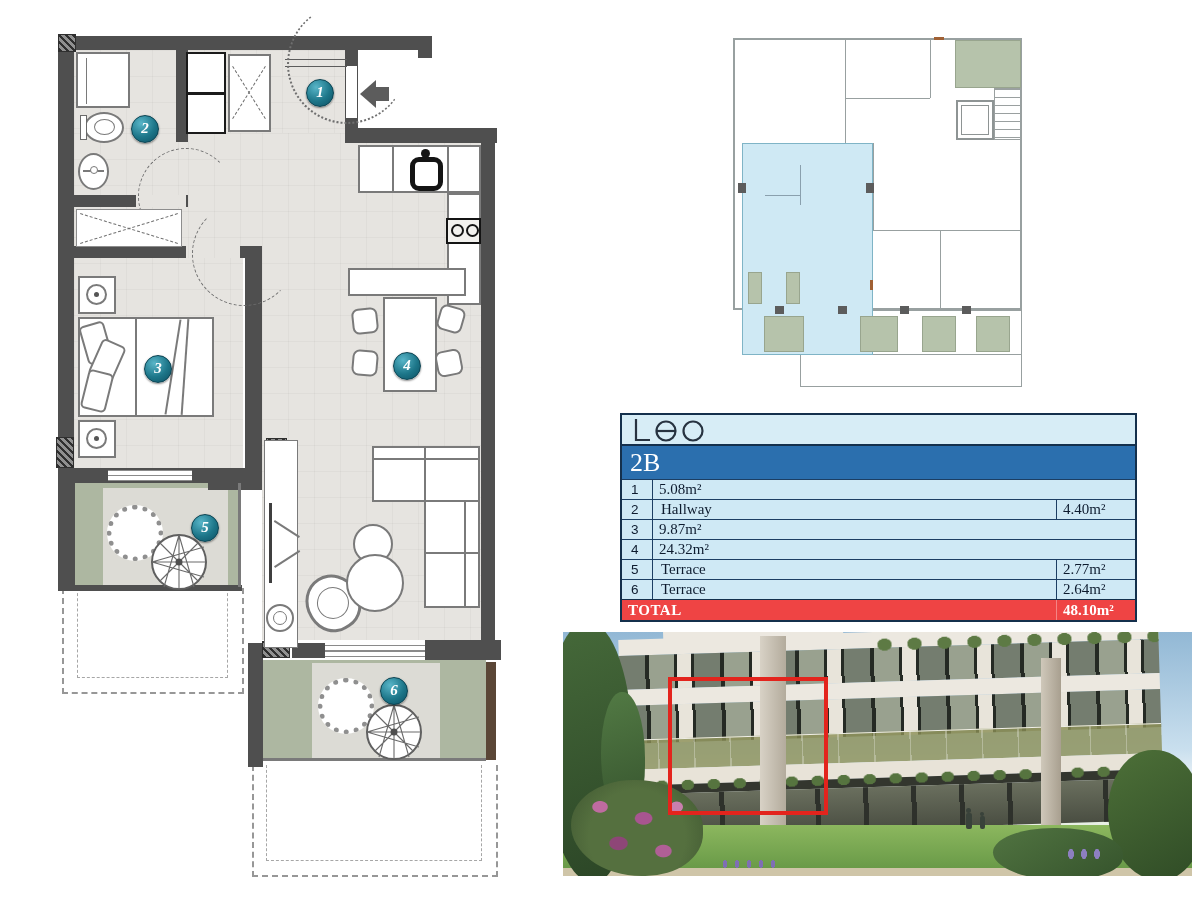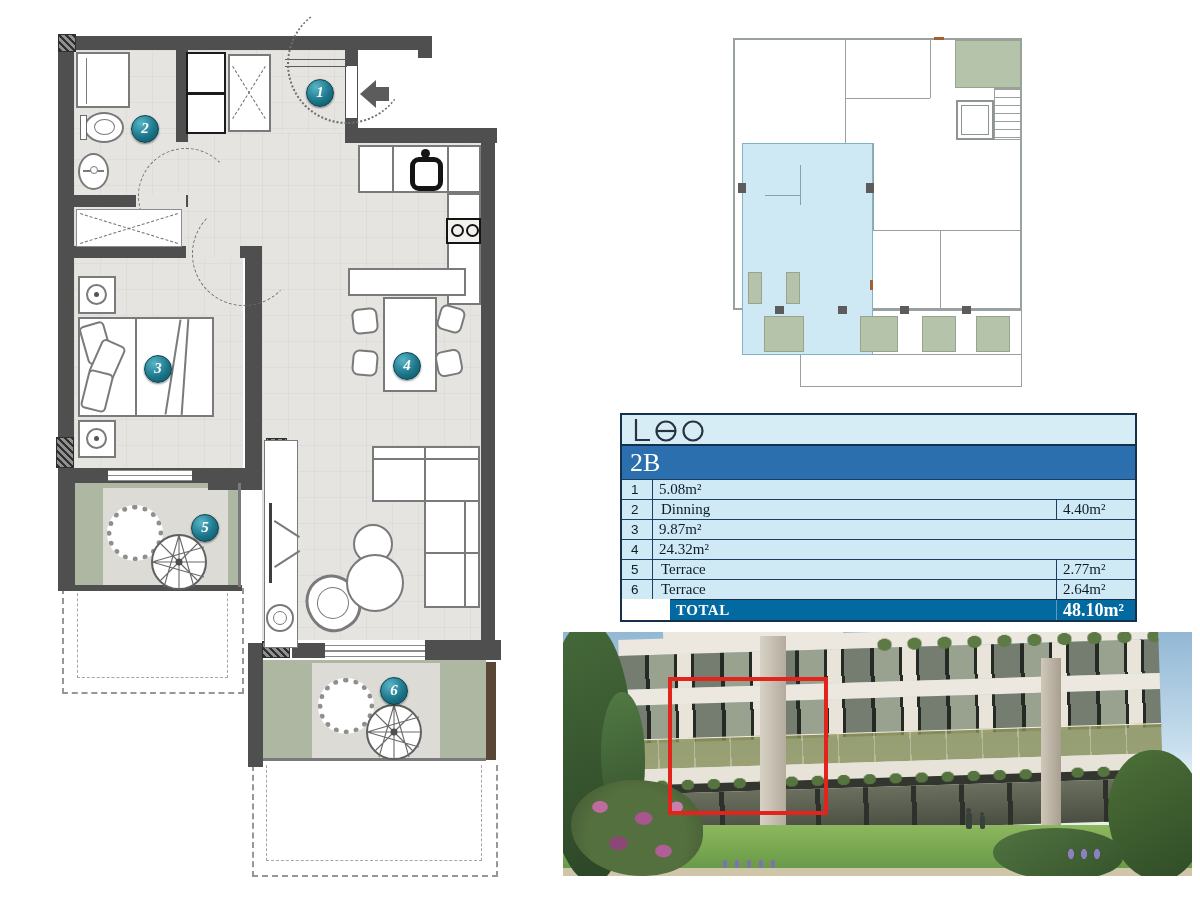"Dinning" div.tname { text: Dinning -> Hallway }
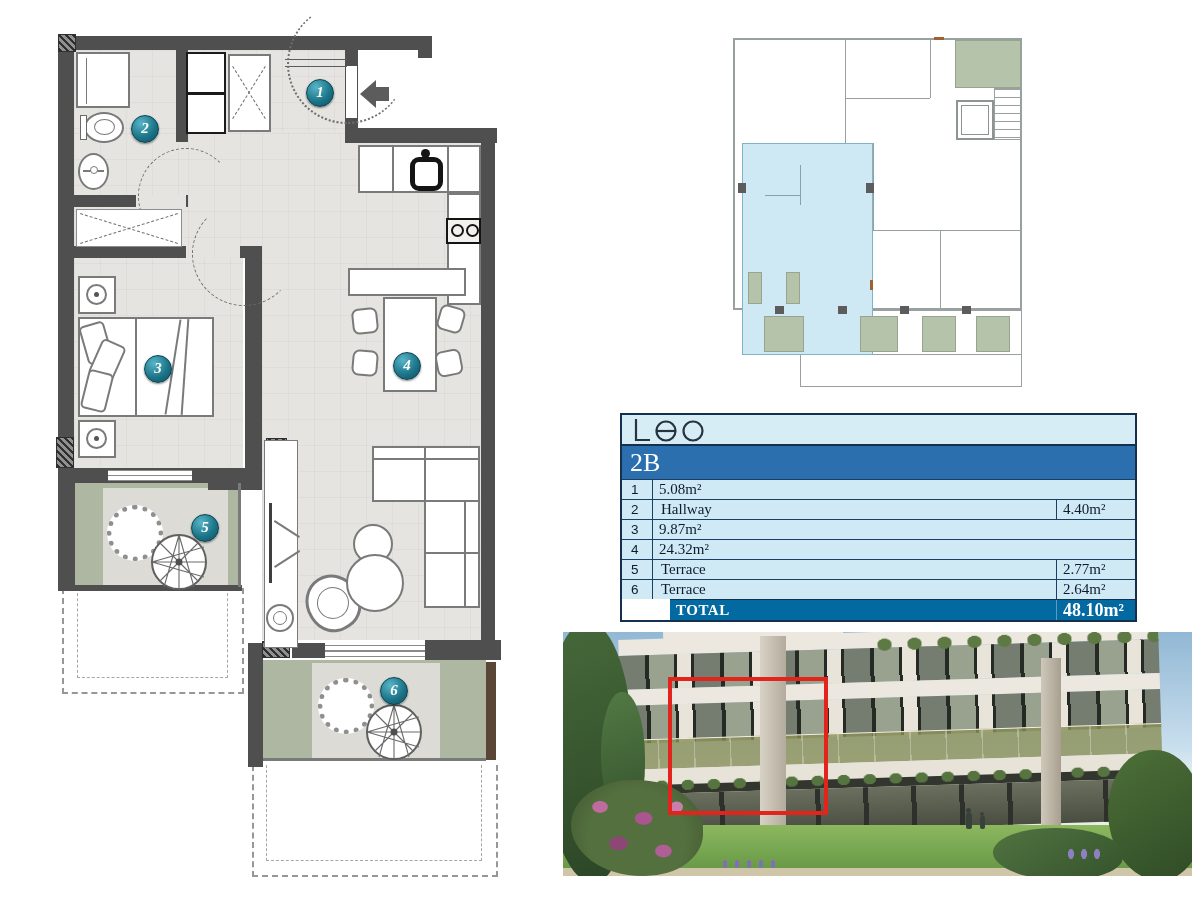"TOTAL" .ttotal { background: #0369a1 -> #ef4444; margin-left: 48px -> none }
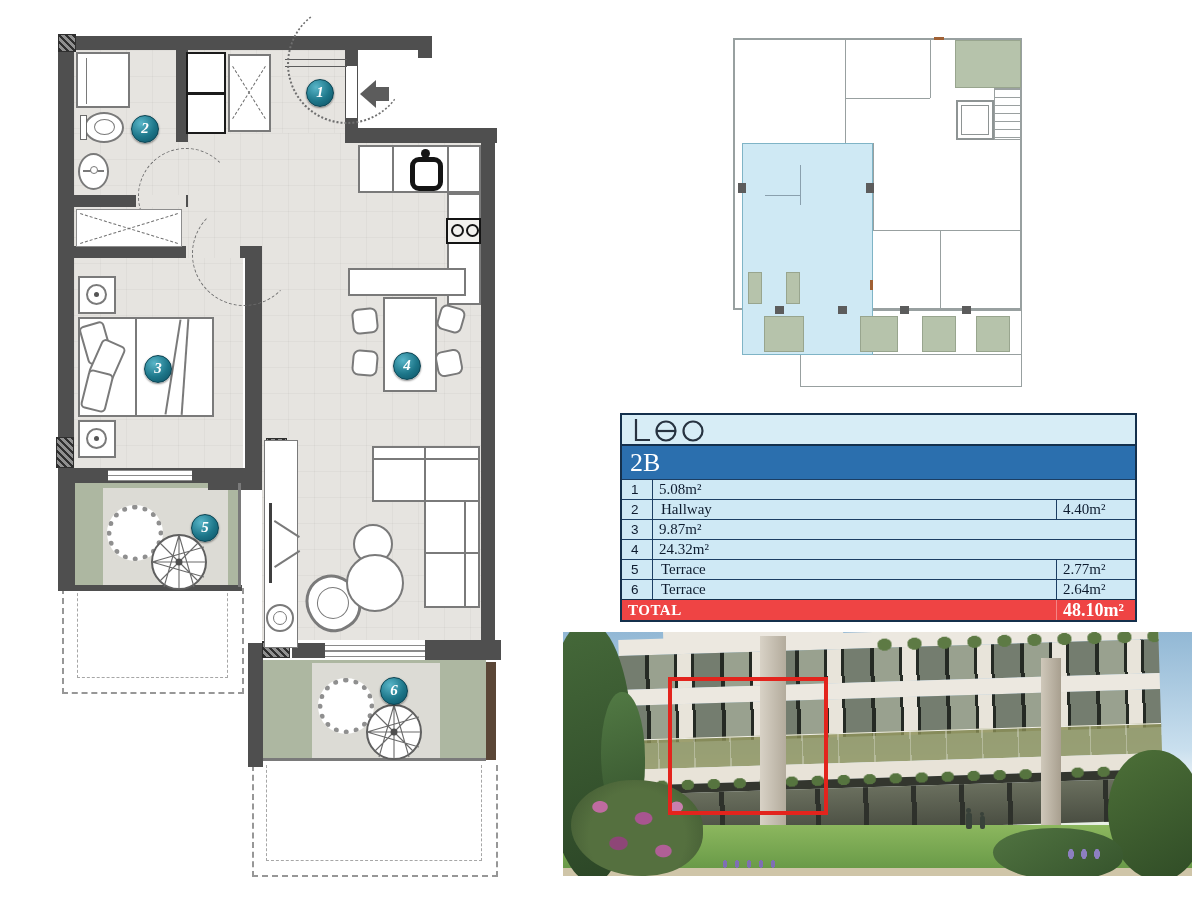"48.10m²" .ttarea { font-size: 18px -> 15px }
